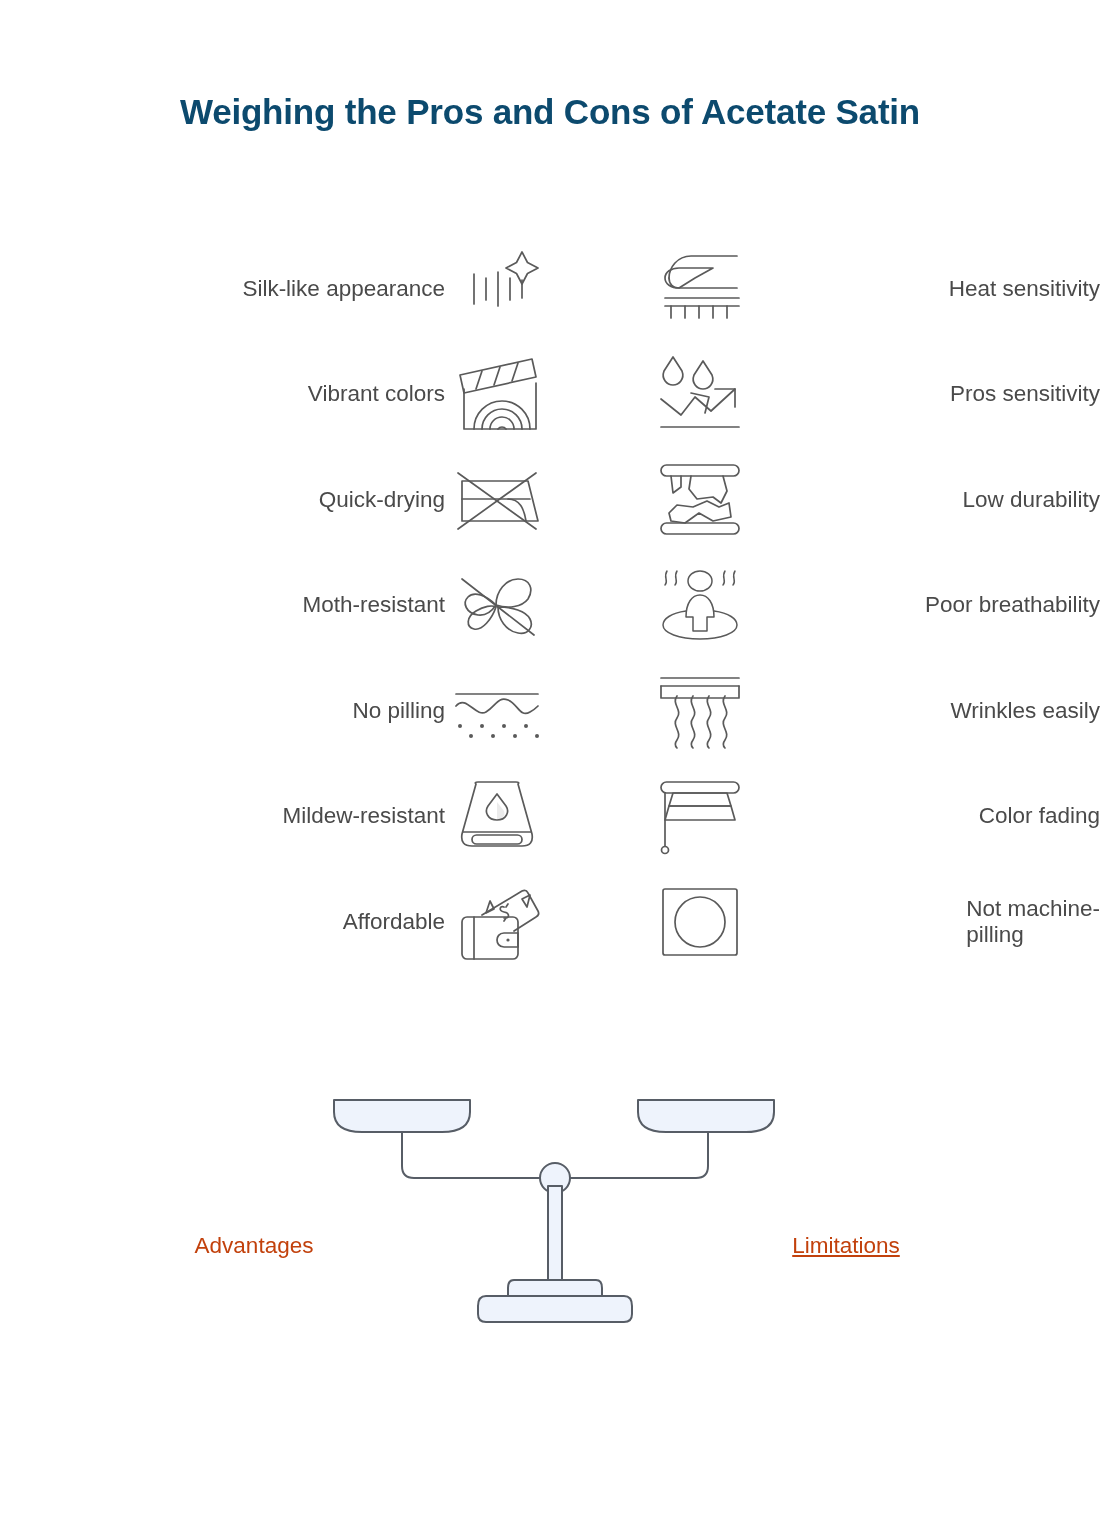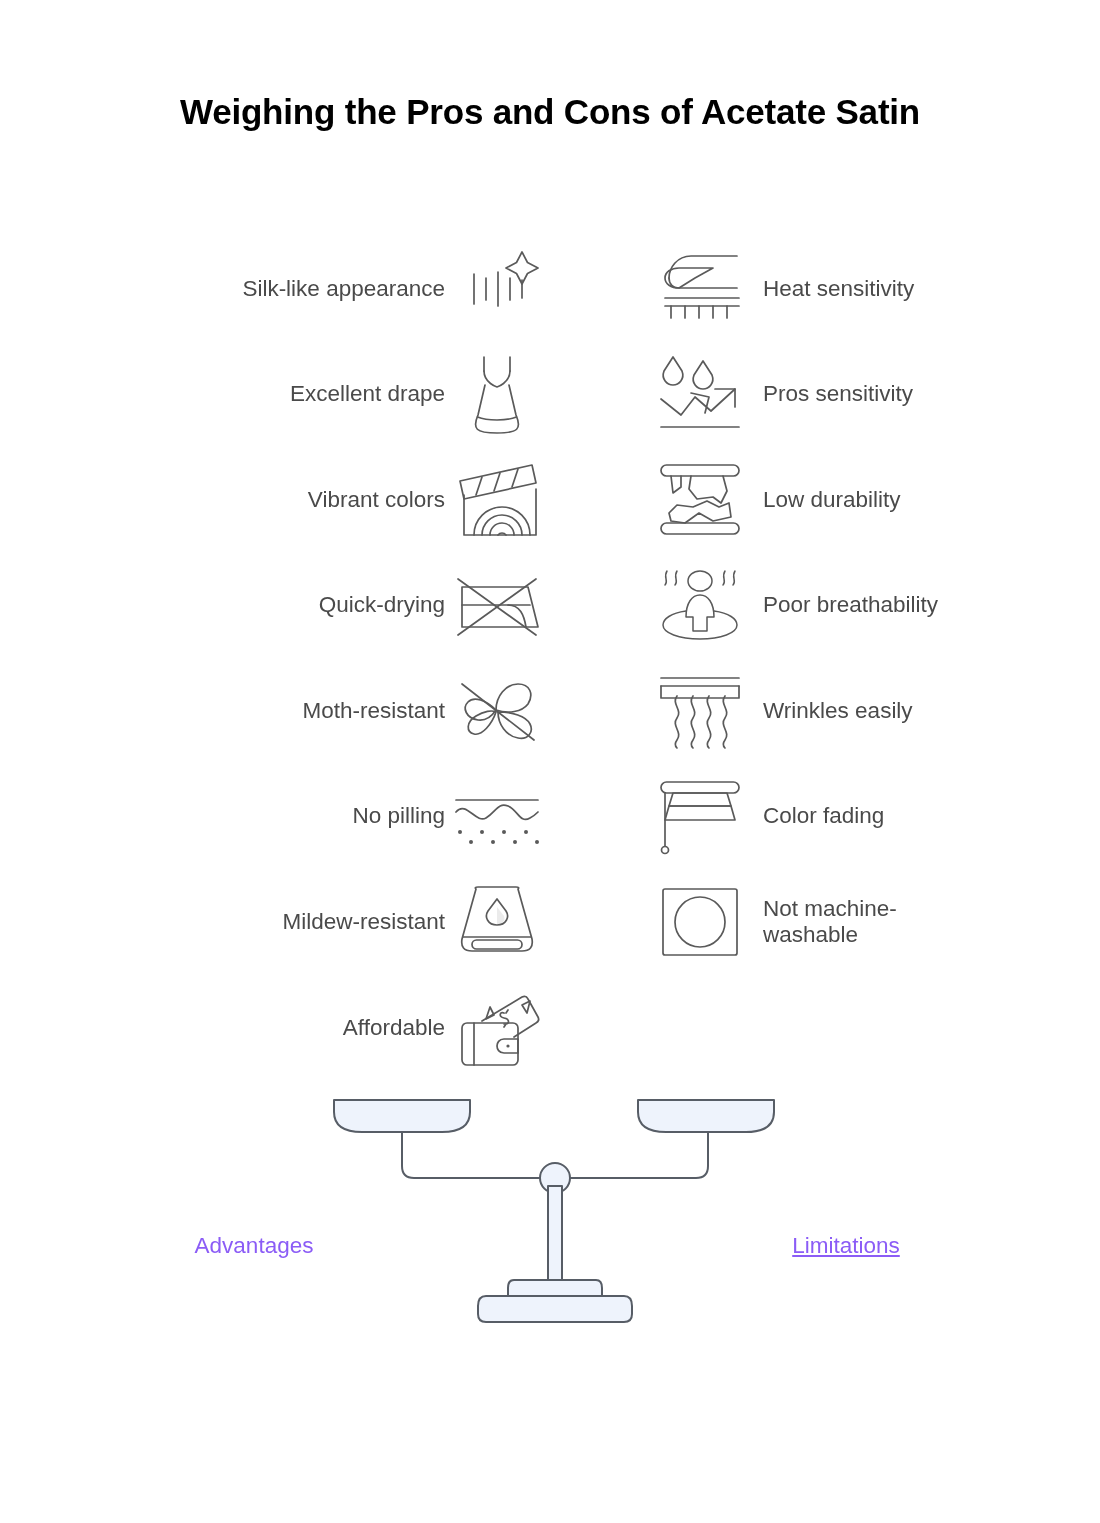"Weighing the Pros and Cons" #page-title { color: #000000 -> #0c4a6e }
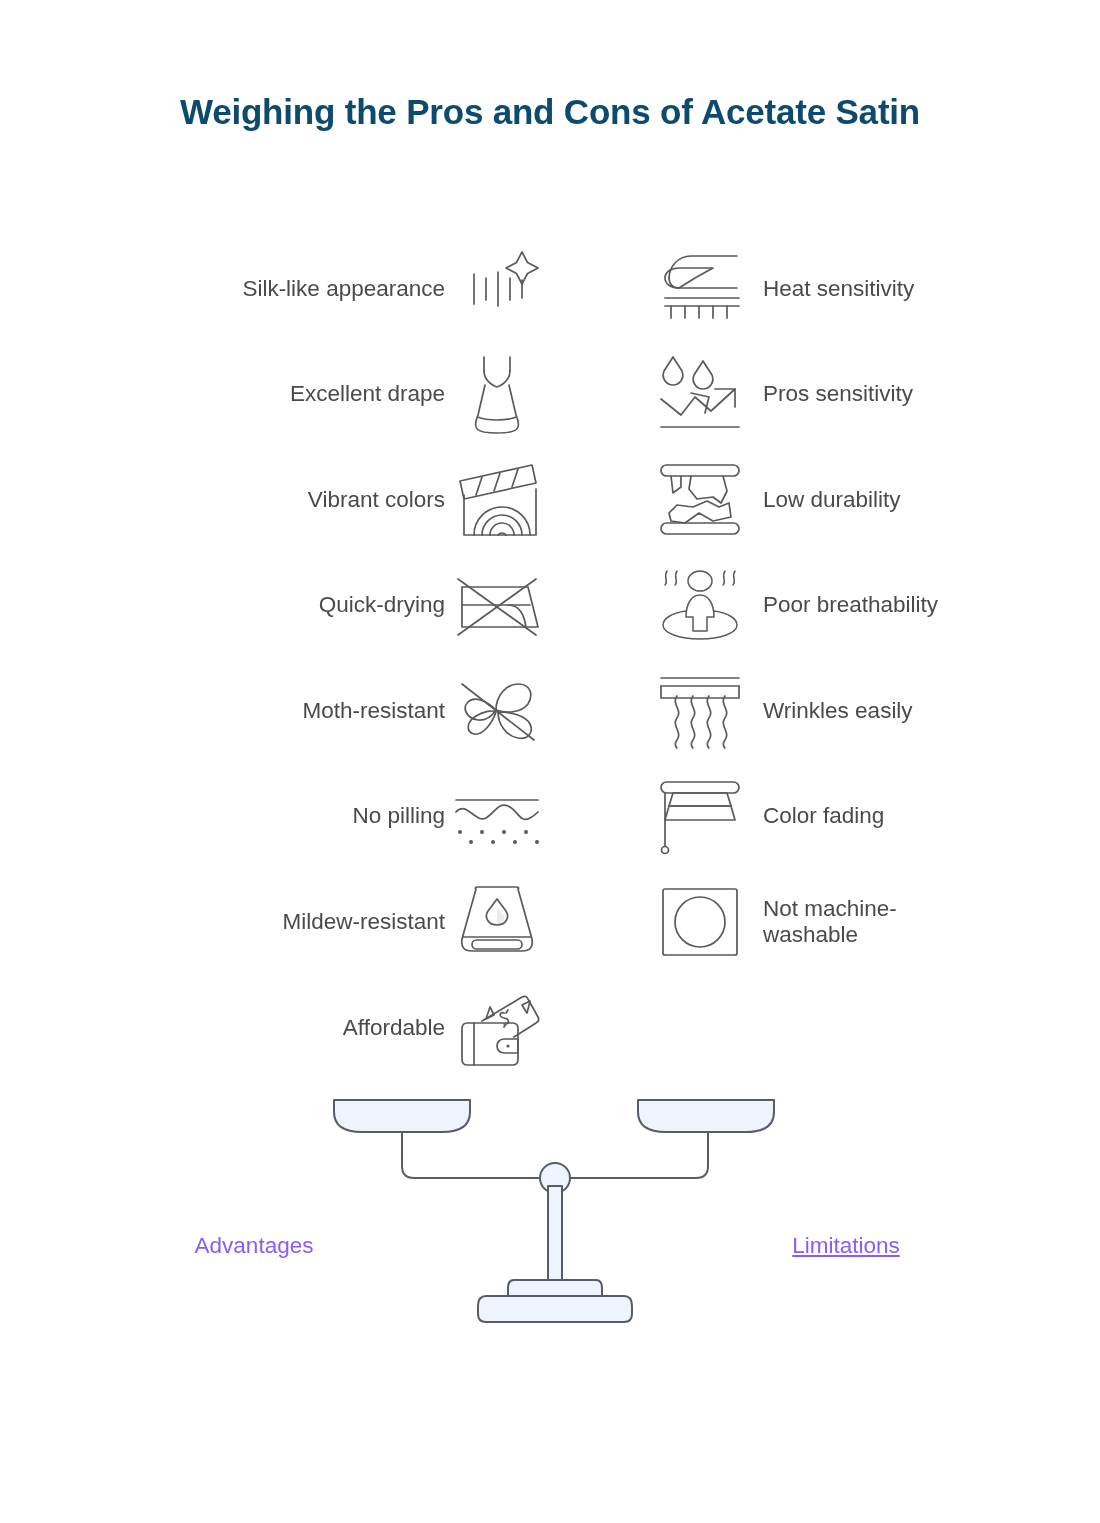"Heat sensitivity" #col-cons .row { justify-content: flex-start -> flex-end }
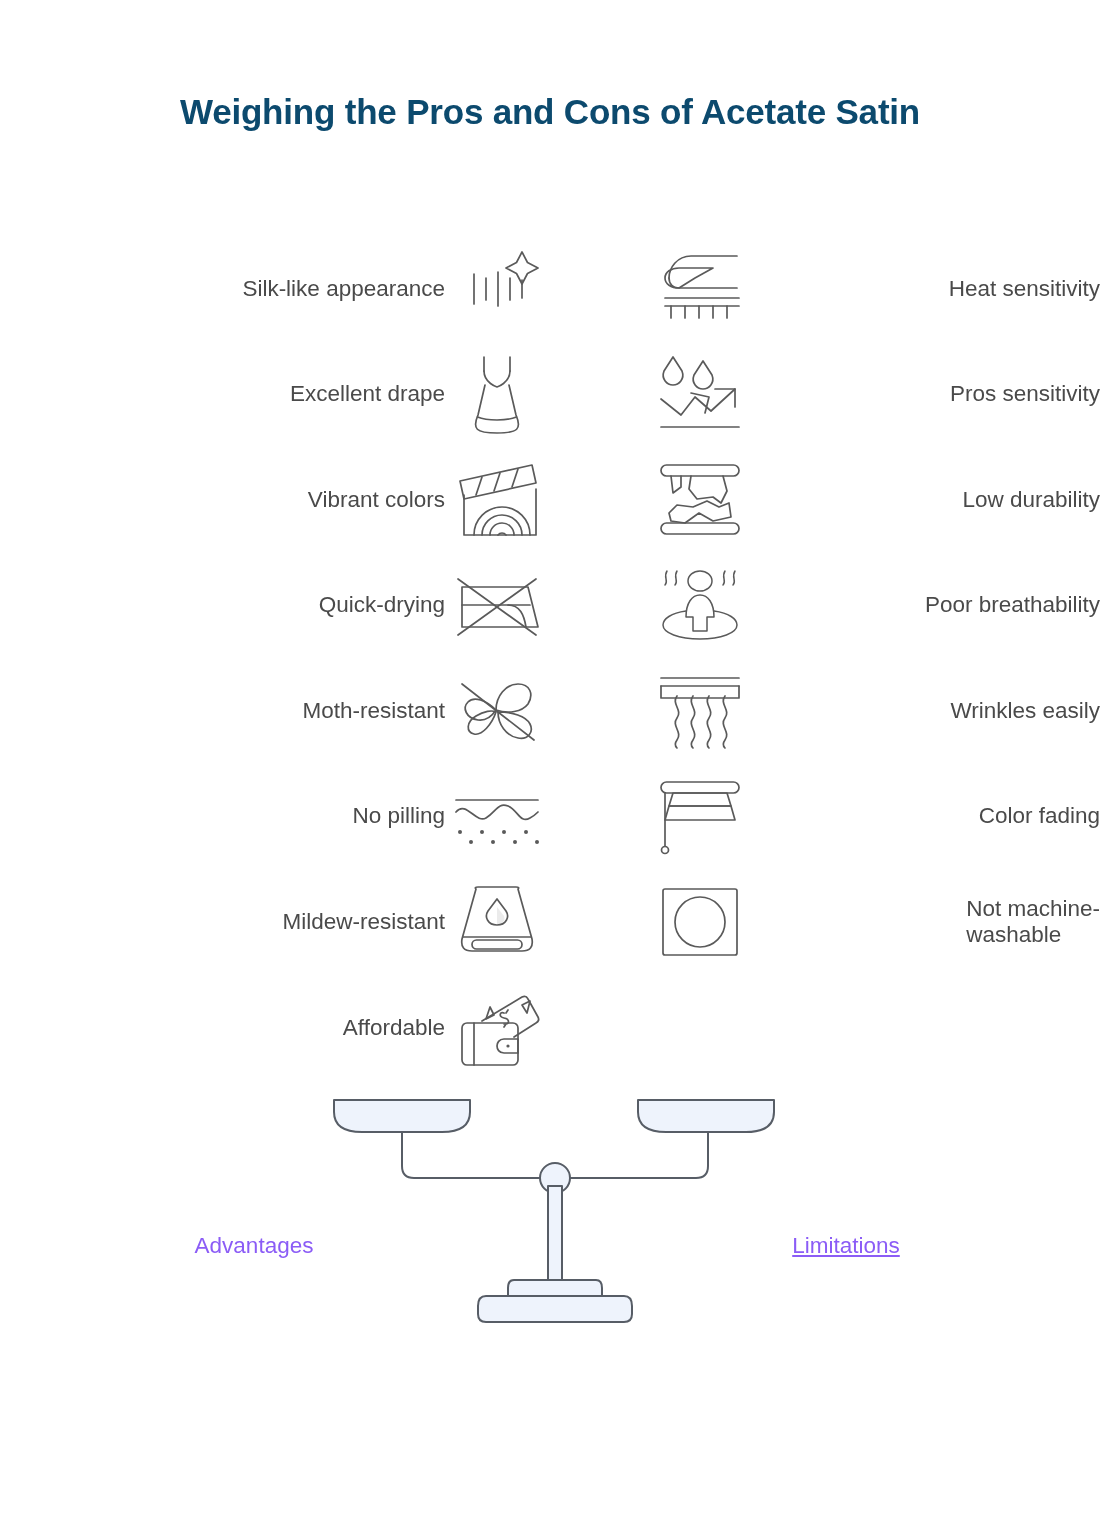"Excellent drape" div.row { html: <div> <div>Excellent drape</div> <div> <svg> <g> <line></line> <line></line> <path></path> <path></path> <path></path> </g> </svg> </div> </div> -> none }
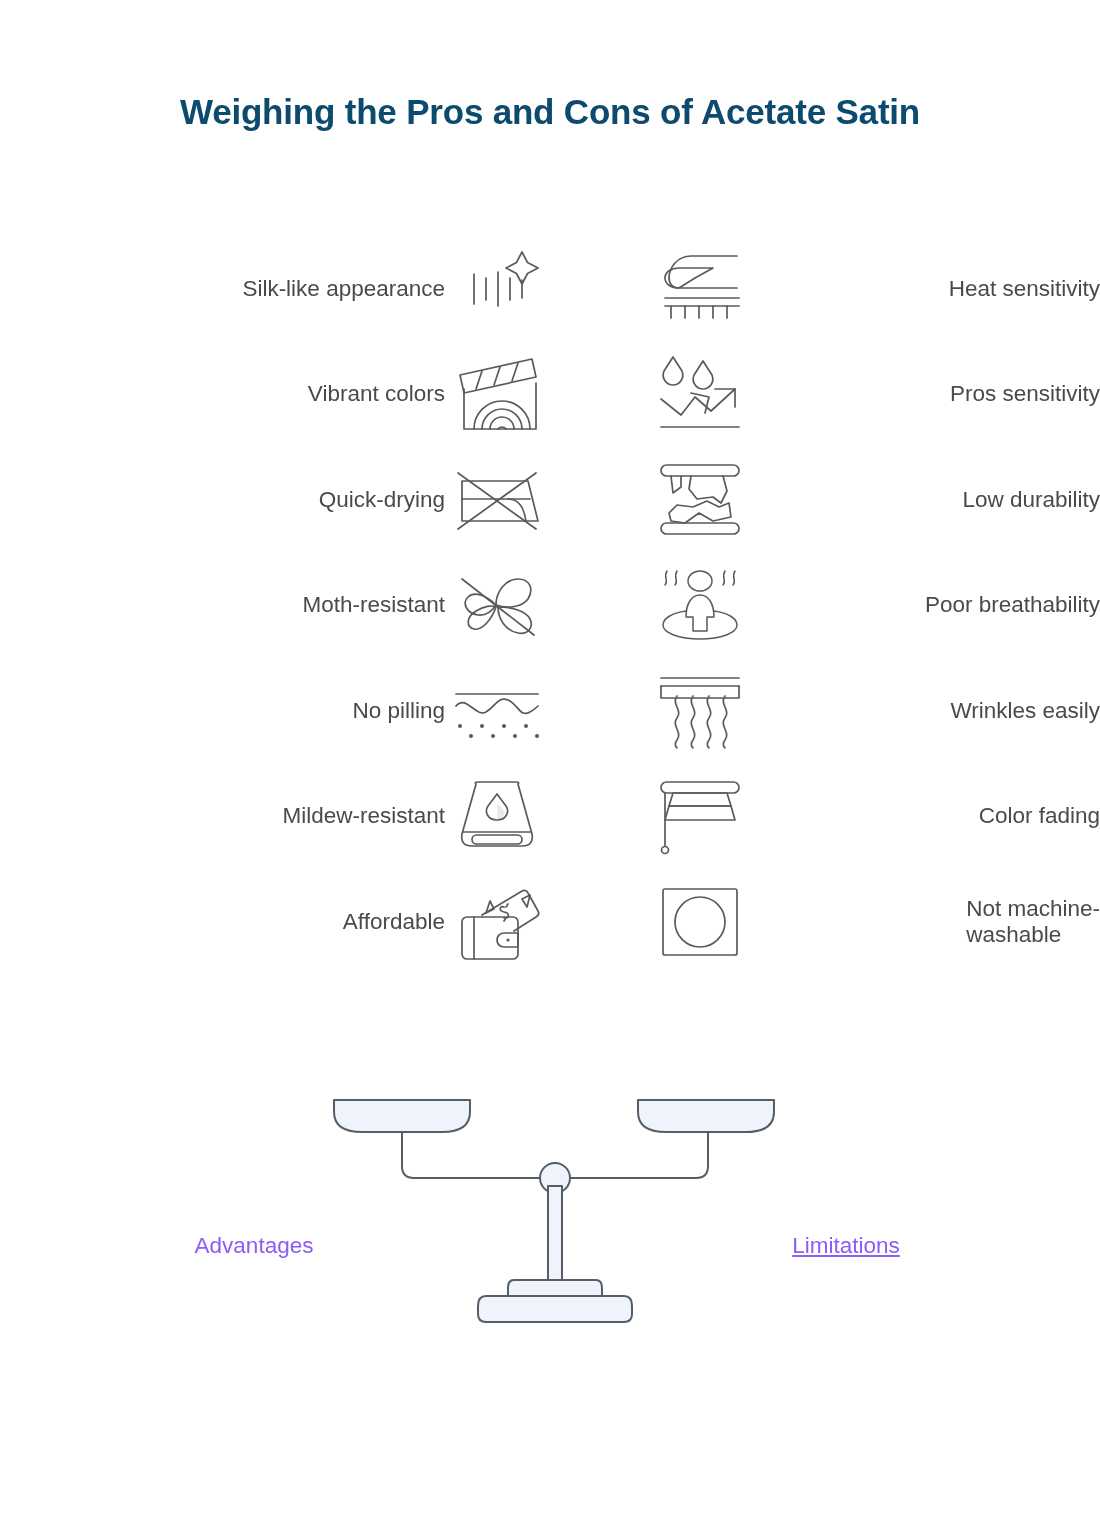"Not machine-" div.row-label { text: washable -> pilling }
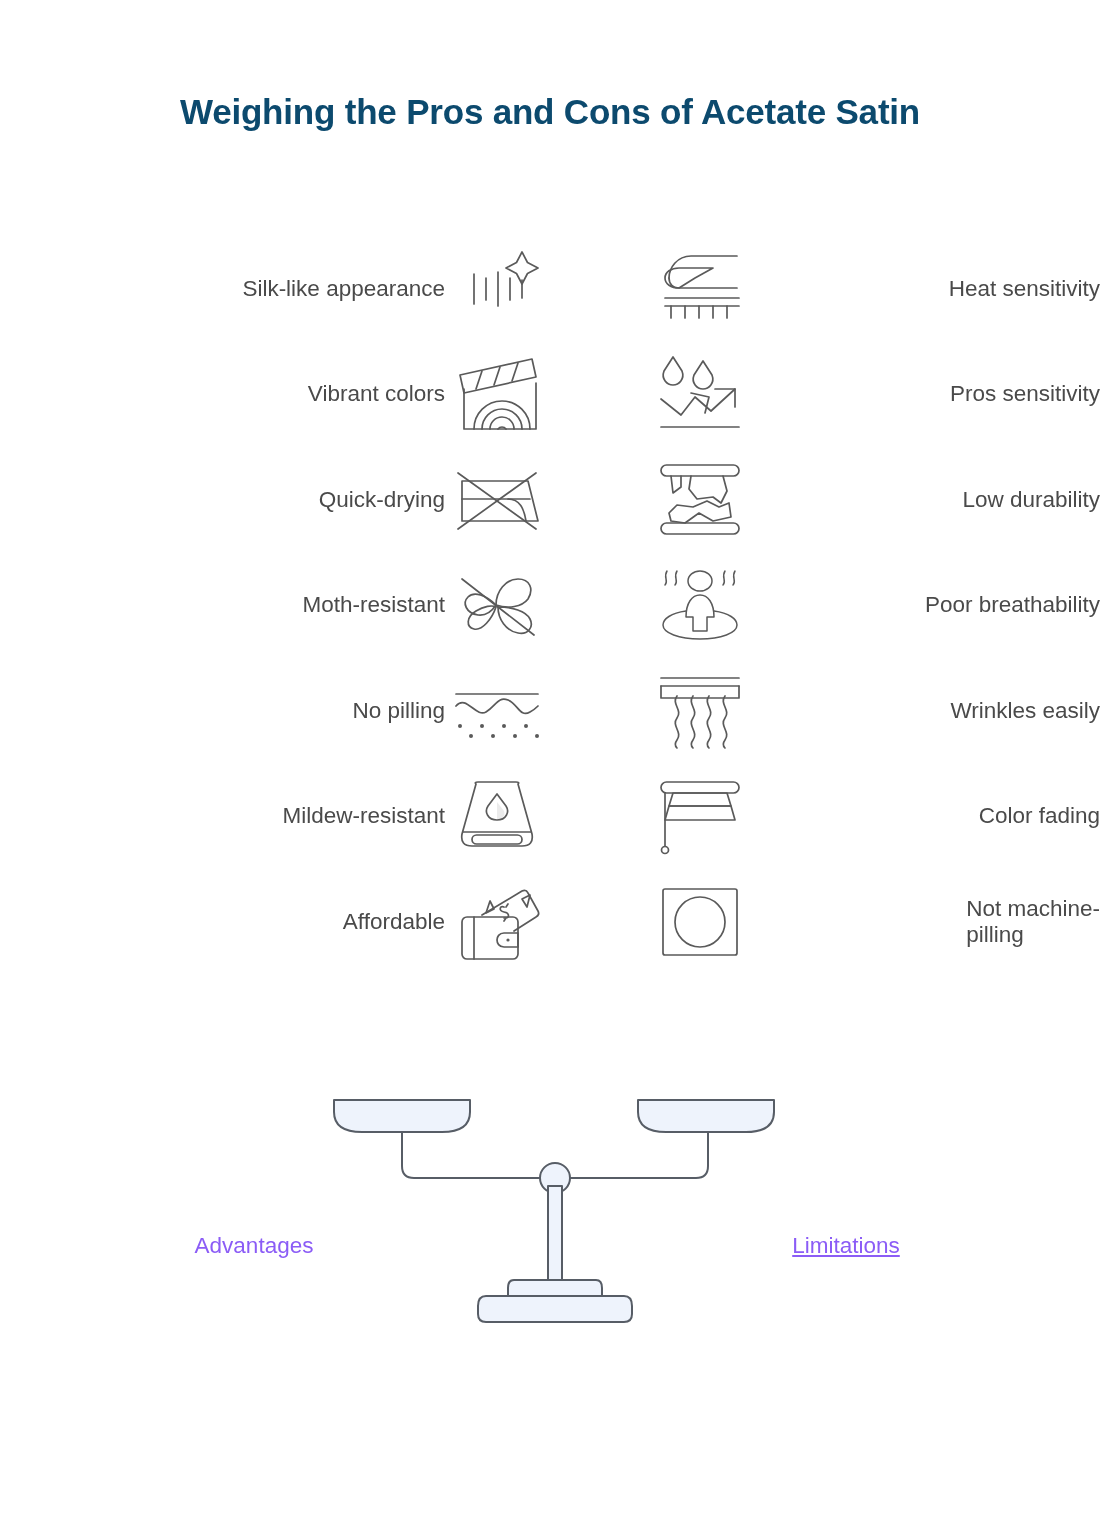"Advantages" .bottom-label { color: #8b5cf6 -> #c2410c }
